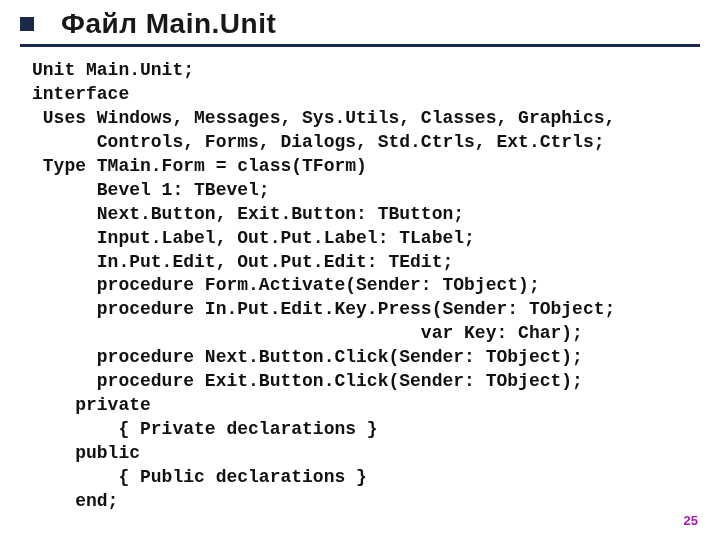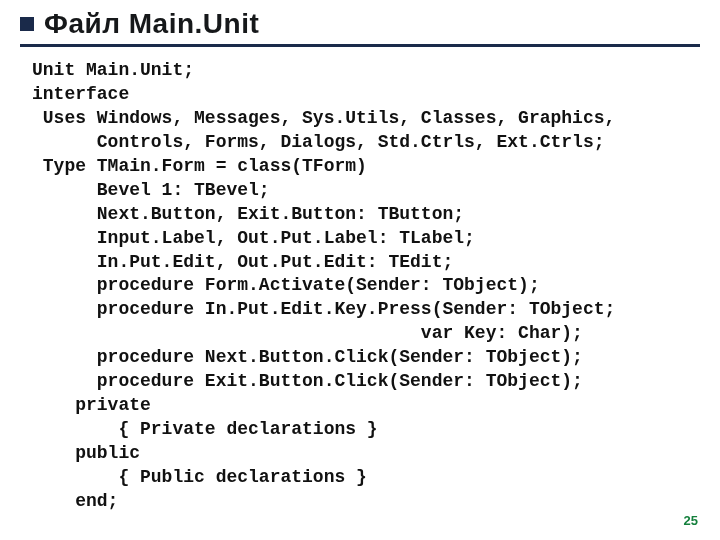"Файл Main.Unit" .title-row { gap: 10px -> 27px }
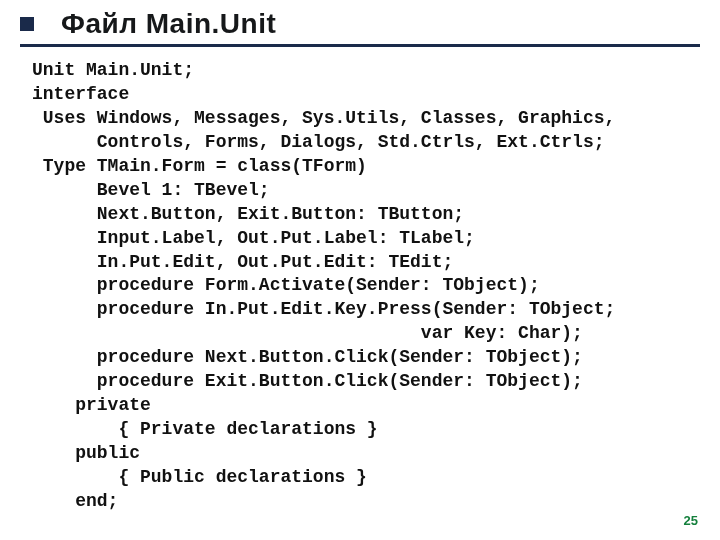"25" .pagenum { color: #15803d -> #a21caf }
